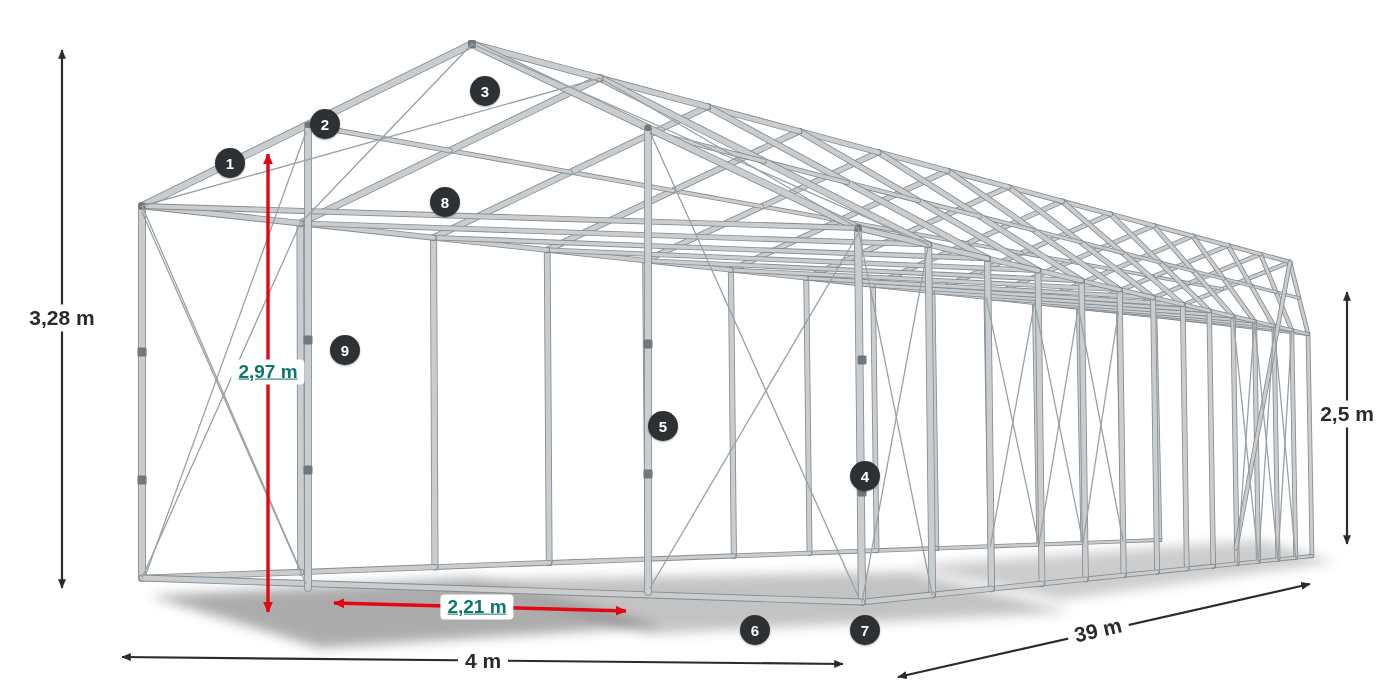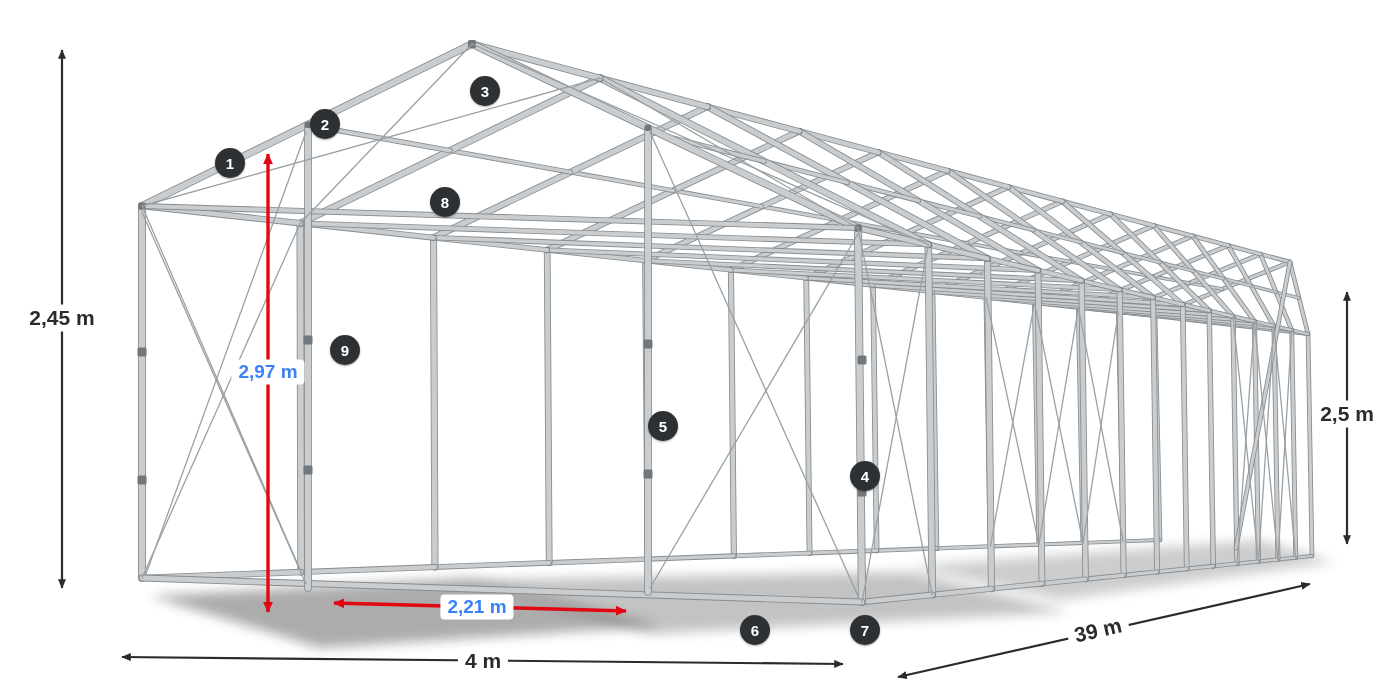"2,45 m" div.dim-label { text: 2,45 -> 3,28 }
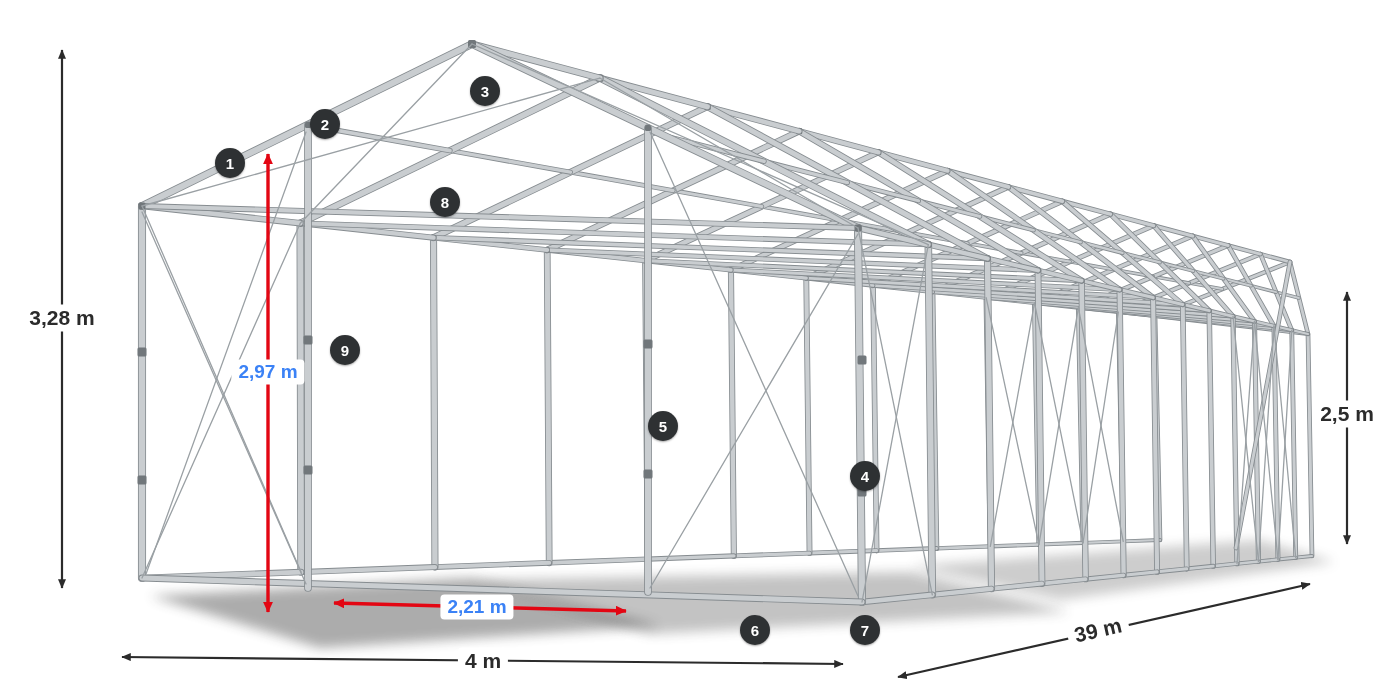"2,97 m" .dim-label.red { color: #3b82f6 -> #0f766e; text-decoration: none -> underline }
